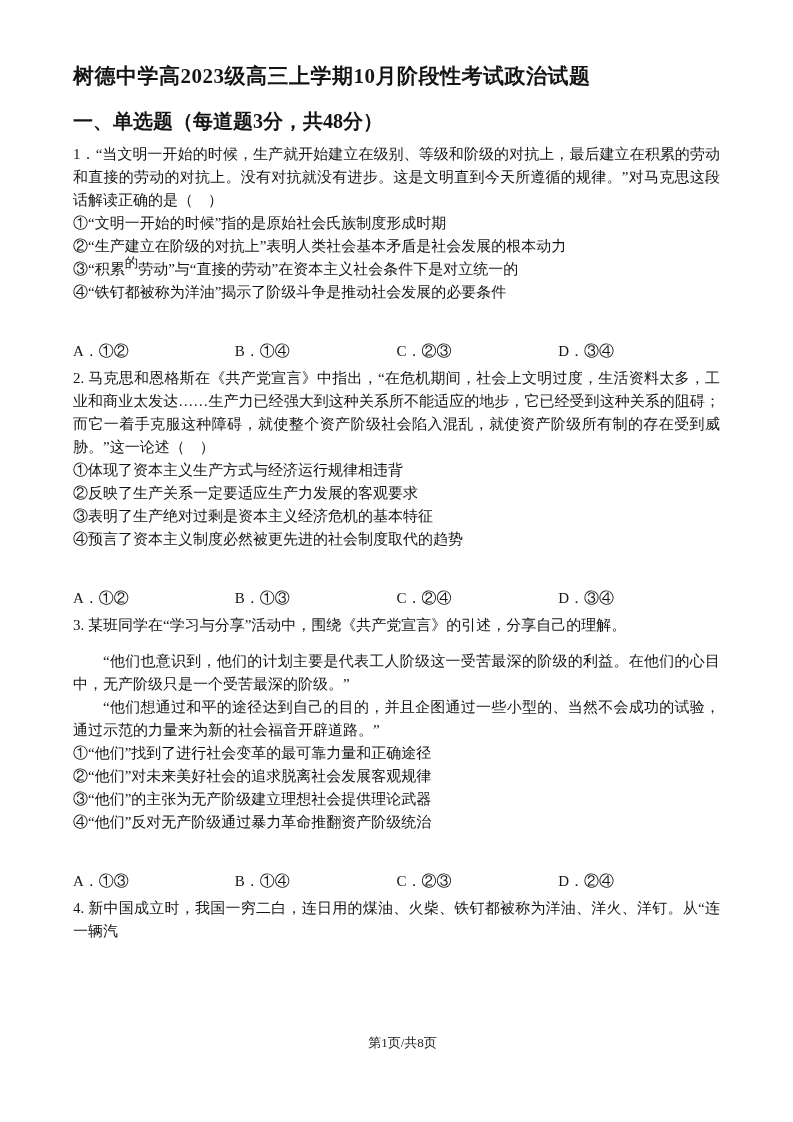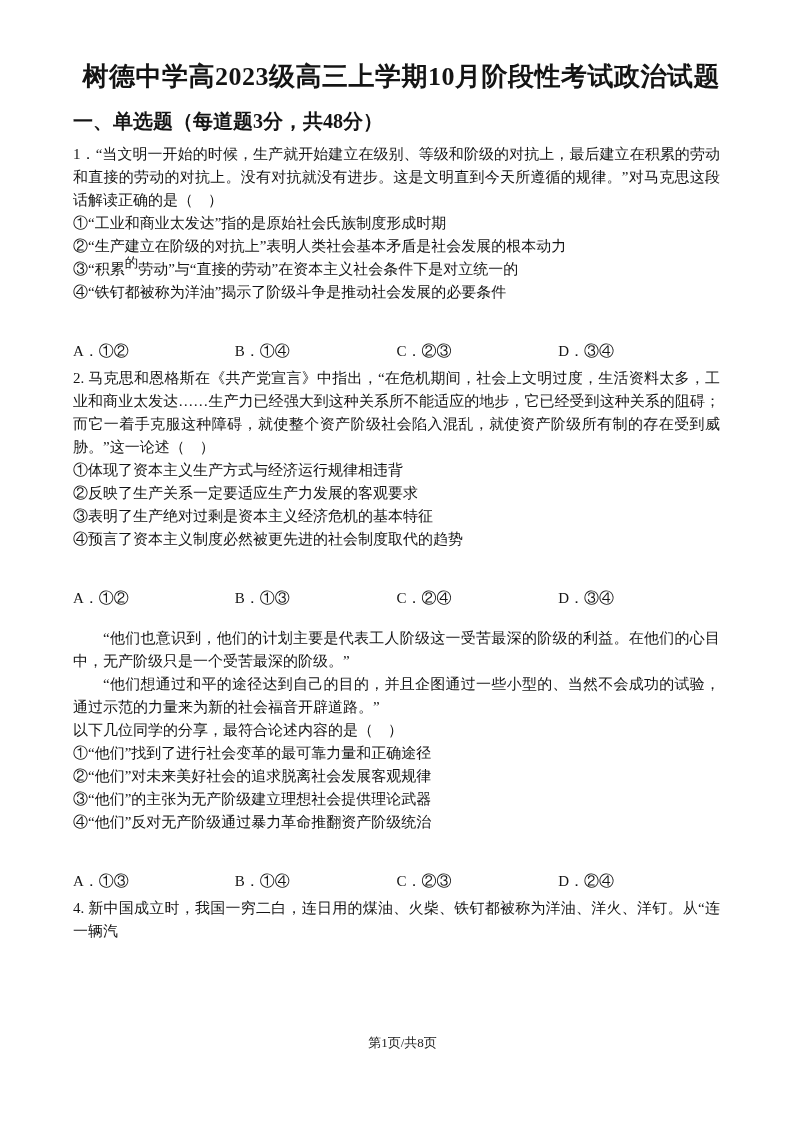"树德中学高2023级高三上学期10月阶段性考试政治试题" .doc-title { font-size: 26px -> 21px; text-align: right -> left }
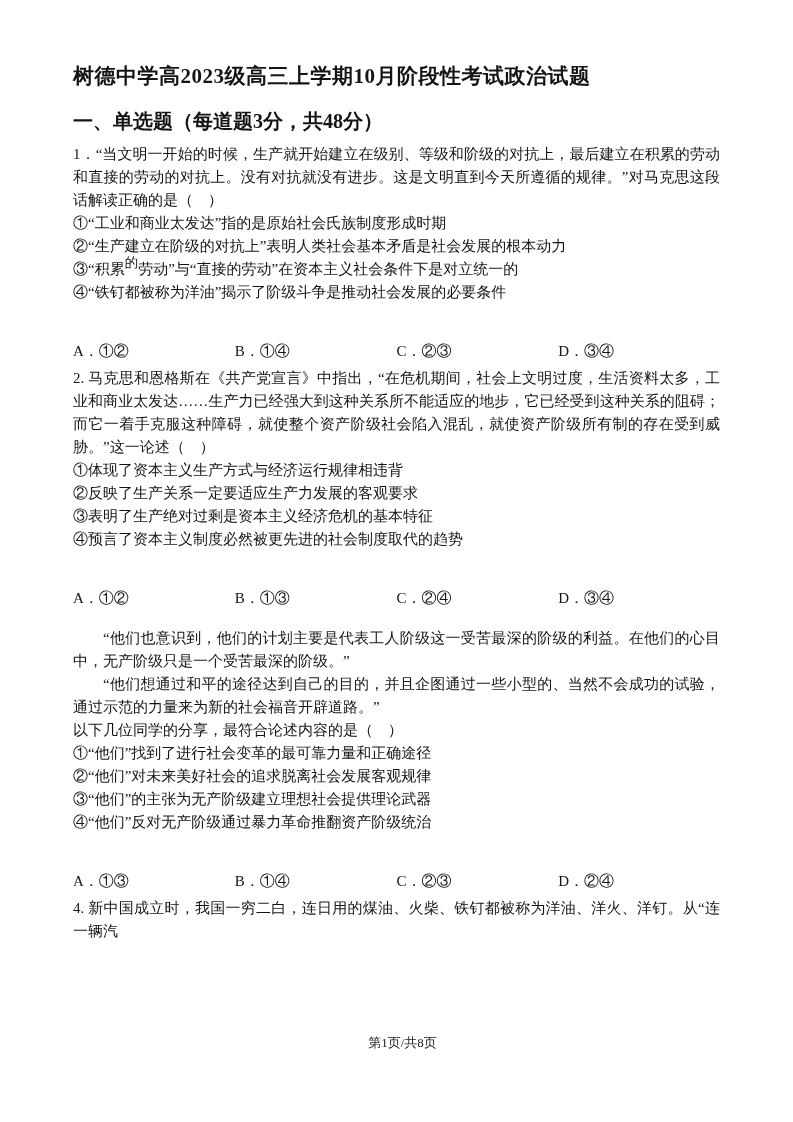"①“工业和商业太发达”指的是原始社会氏族制度形成时期" p.para { text: 工业和商业太发达 -> 文明一开始的时候 }
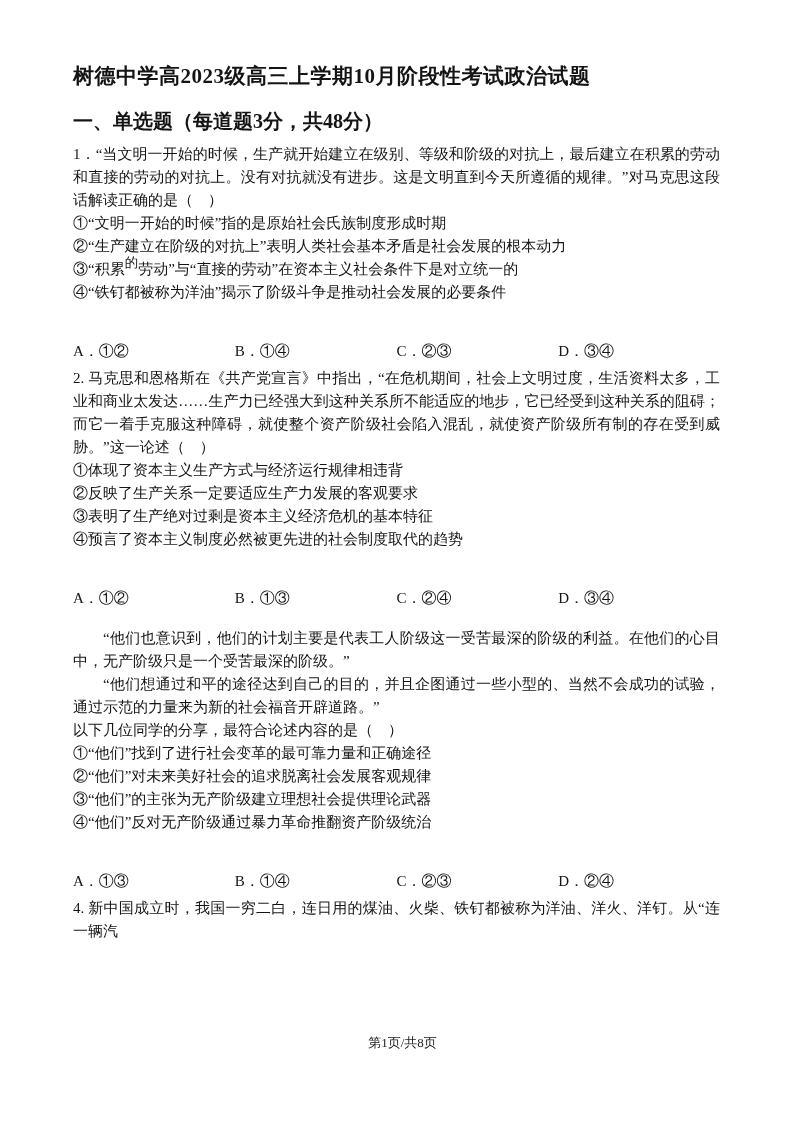"3. 某班同学在“学习与分享”活动中，围绕《共产党宣言》的引述，分享自己的理解。" p.para { html: none -> <p>3. 某班同学在“学习与分享”活动中，围绕《共产党宣言》的引述，分享自己的理解。</p> }
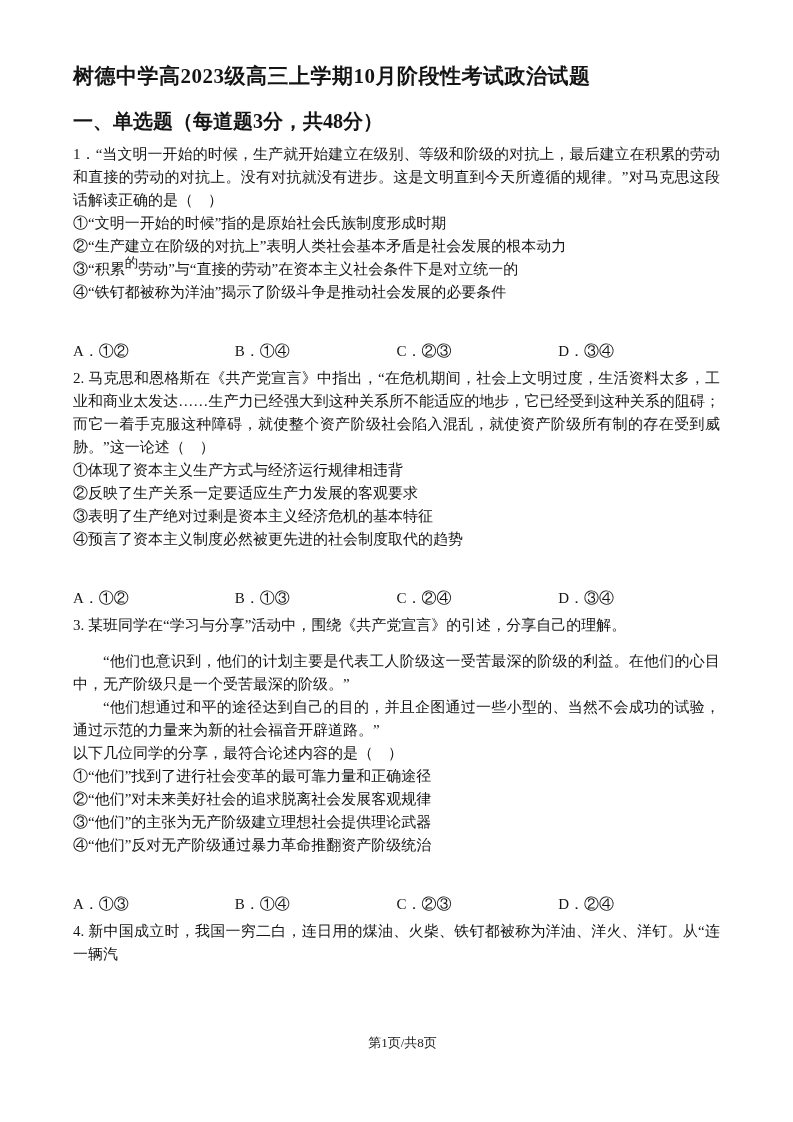"以下几位同学的分享，最符合论述内容的是（ ）" p.para { html: <p>以下几位同学的分享，最符合论述内容的是（ ）</p> -> none }
